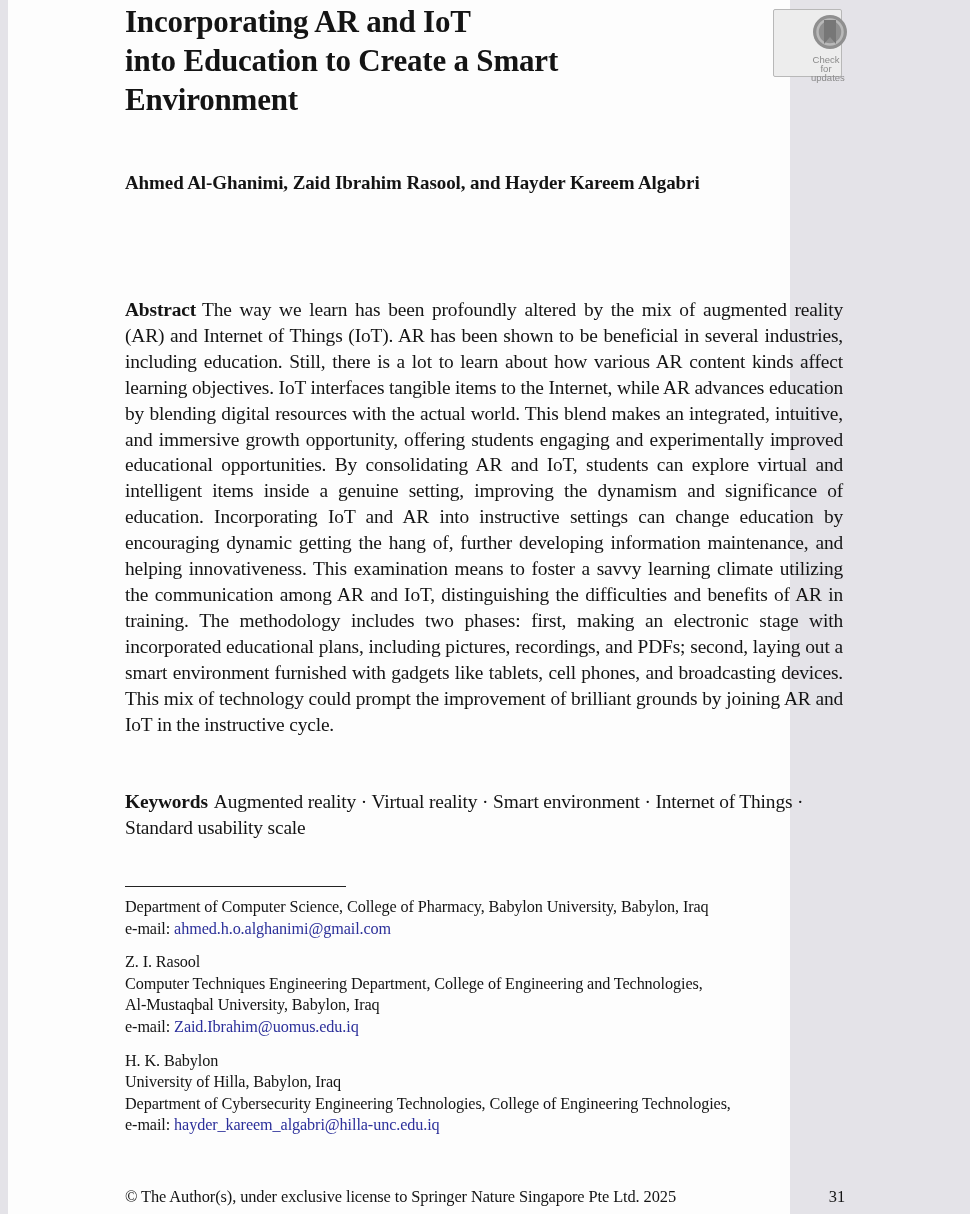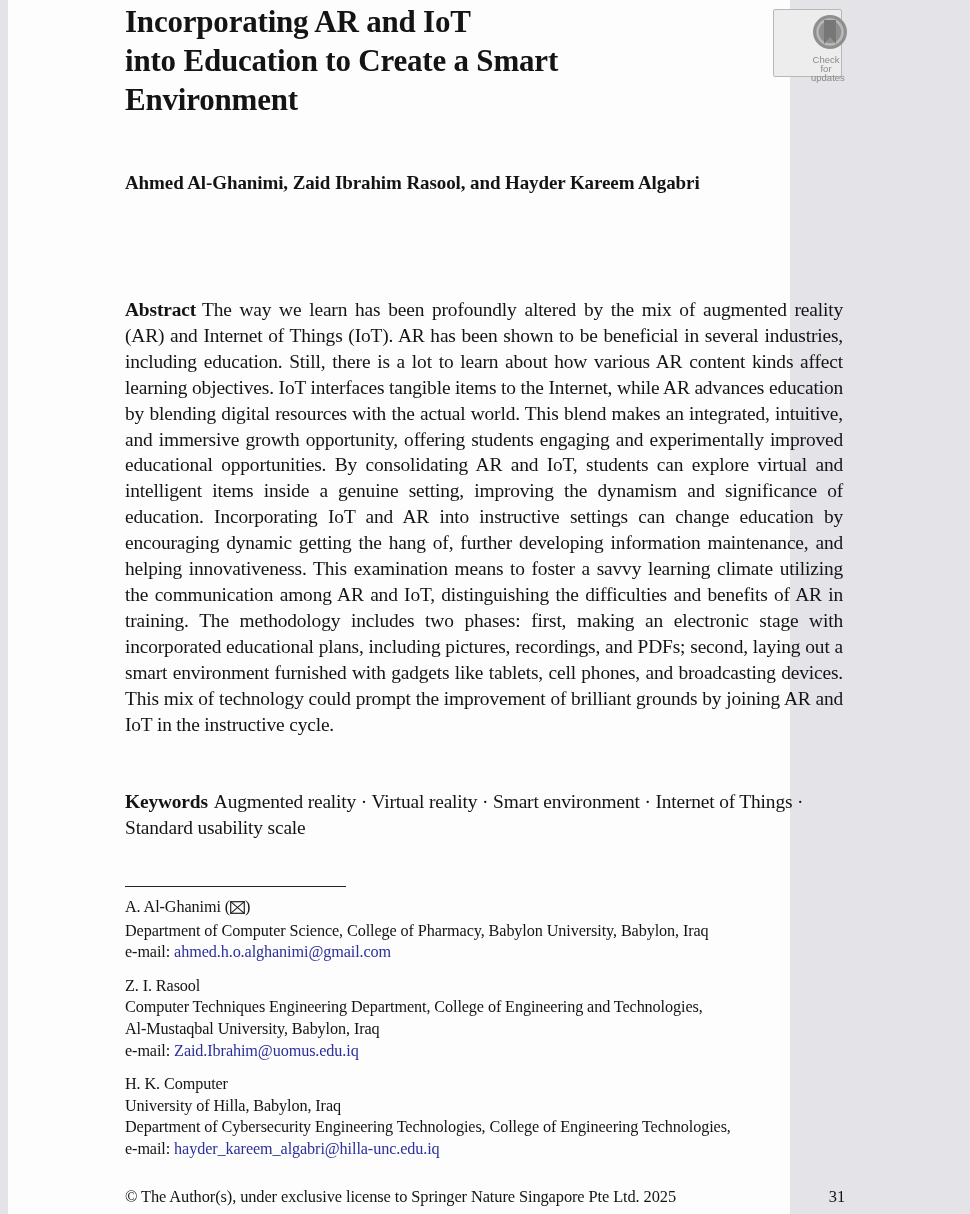"A. Al-Ghanimi ( )" div { html: <div> <span>A. Al-Ghanimi</span> (<span><svg> <rect></rect> <path></path> </svg></span>) </div> -> none }
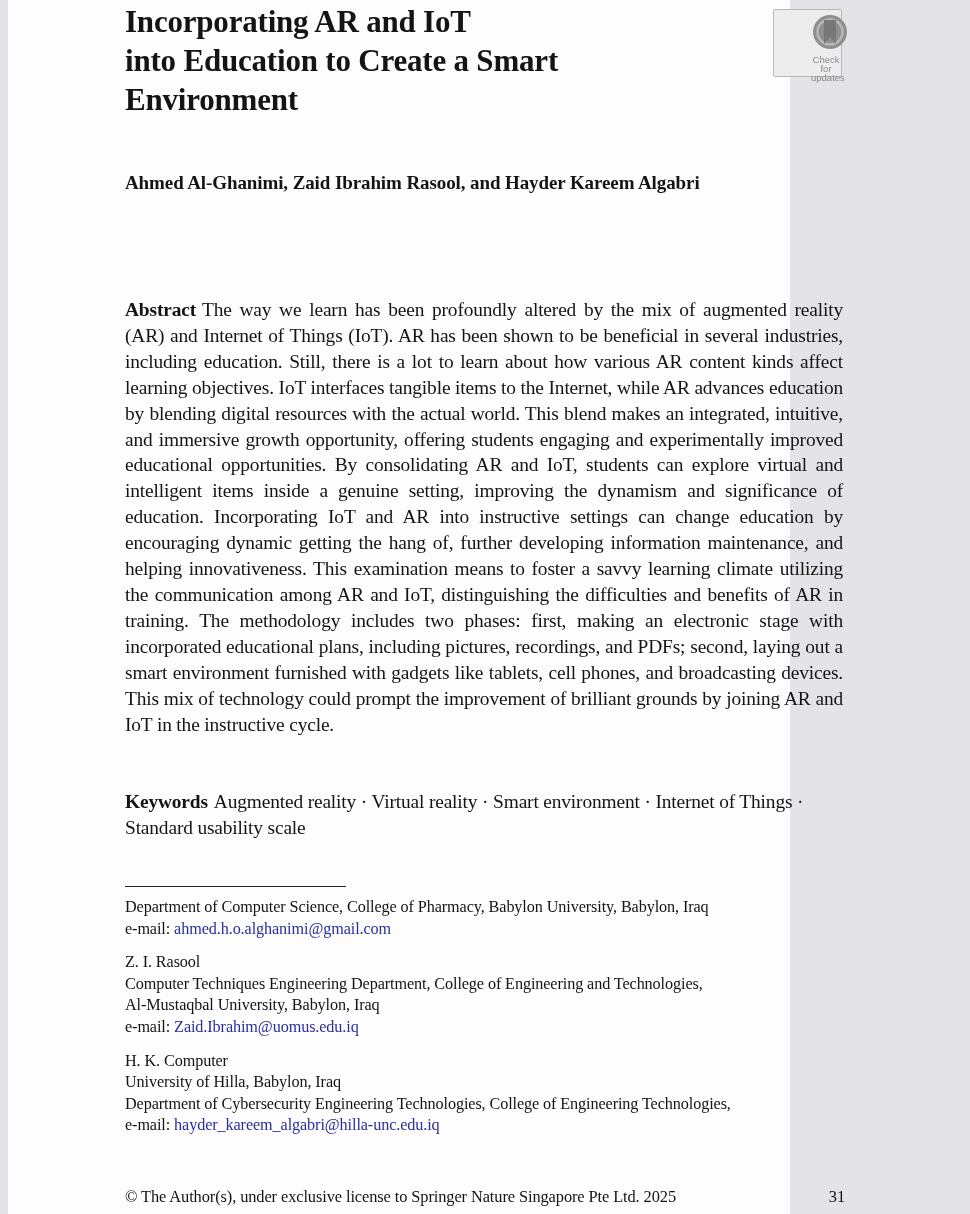"H. K. Computer" div { text: Computer -> Babylon }
